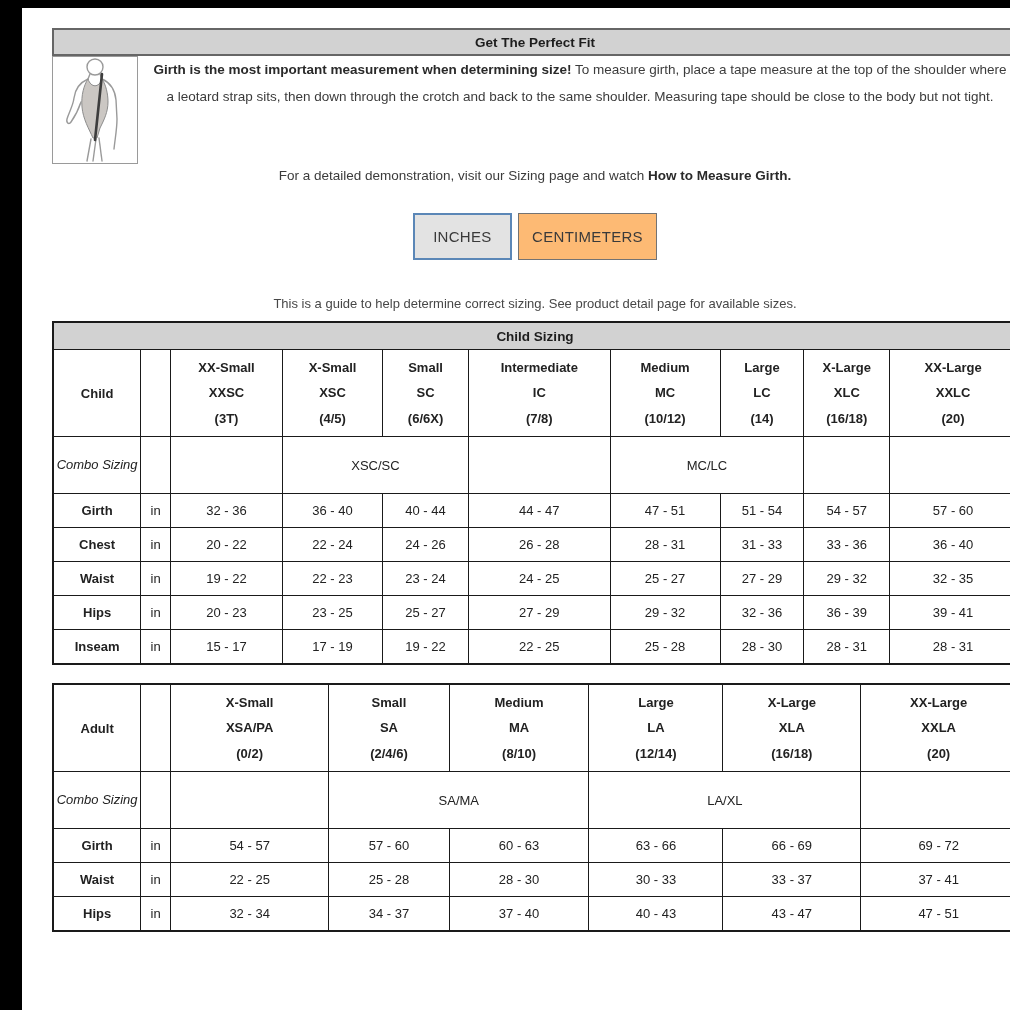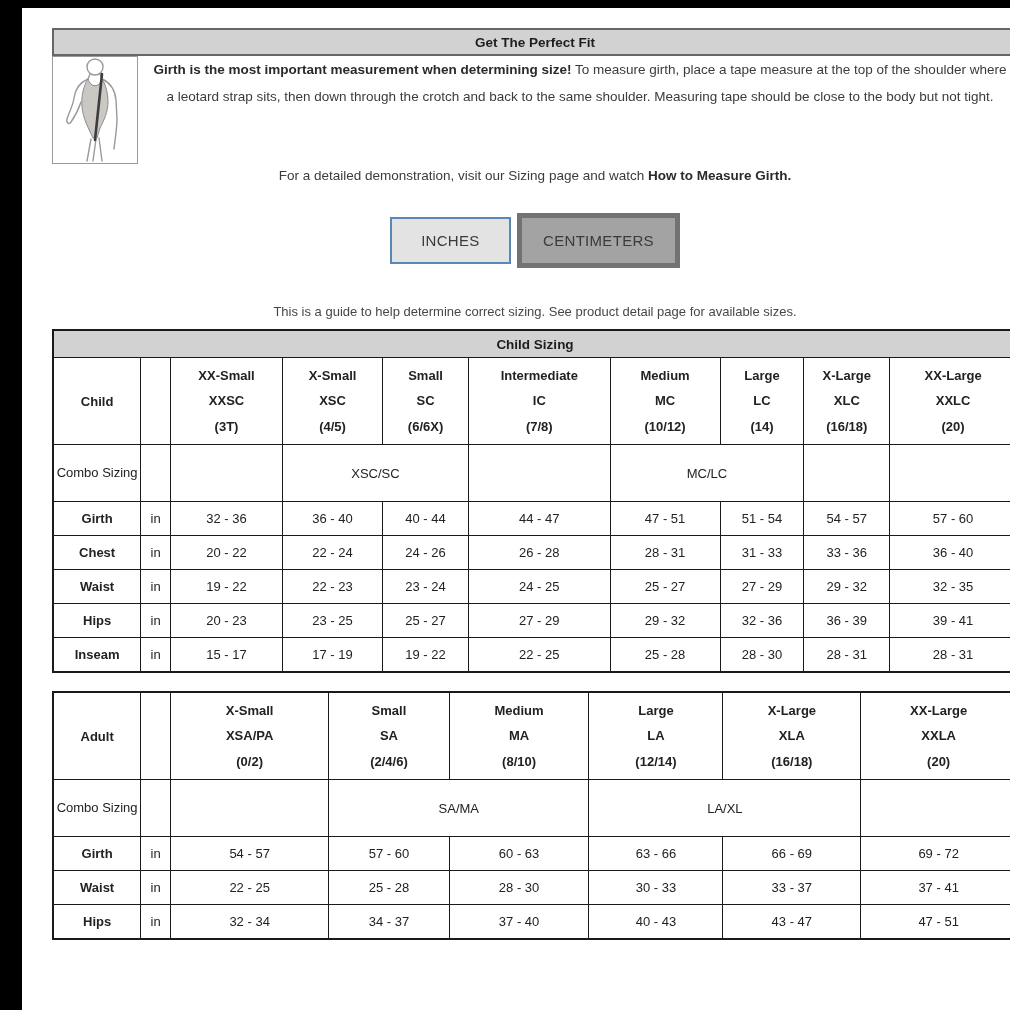"INCHES" .btn-active { padding: 13px 29px -> 13px 18px }
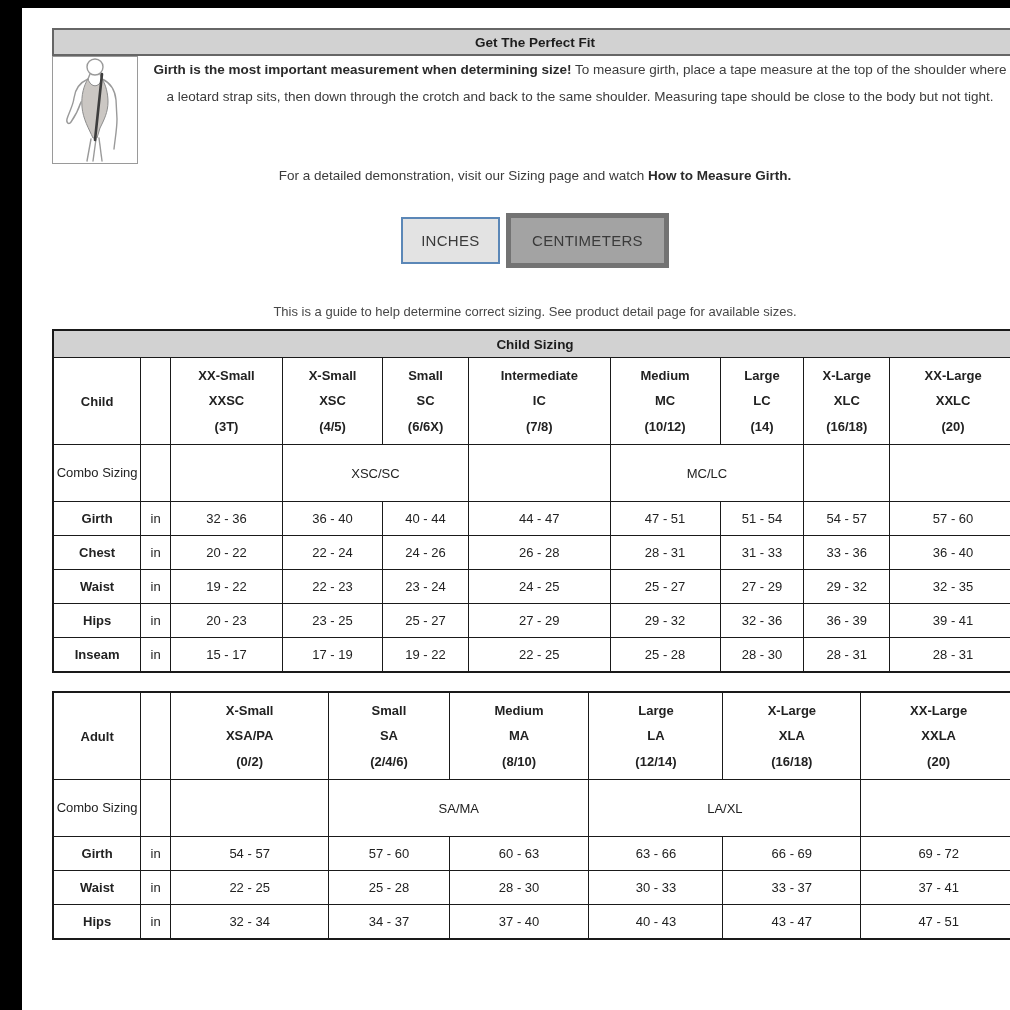"CENTIMETERS" .btn { background: #a3a3a3 -> #fdba74; border: 5px solid #737373 -> 1px solid #737373; padding: 14px 21px -> 14px 13px }
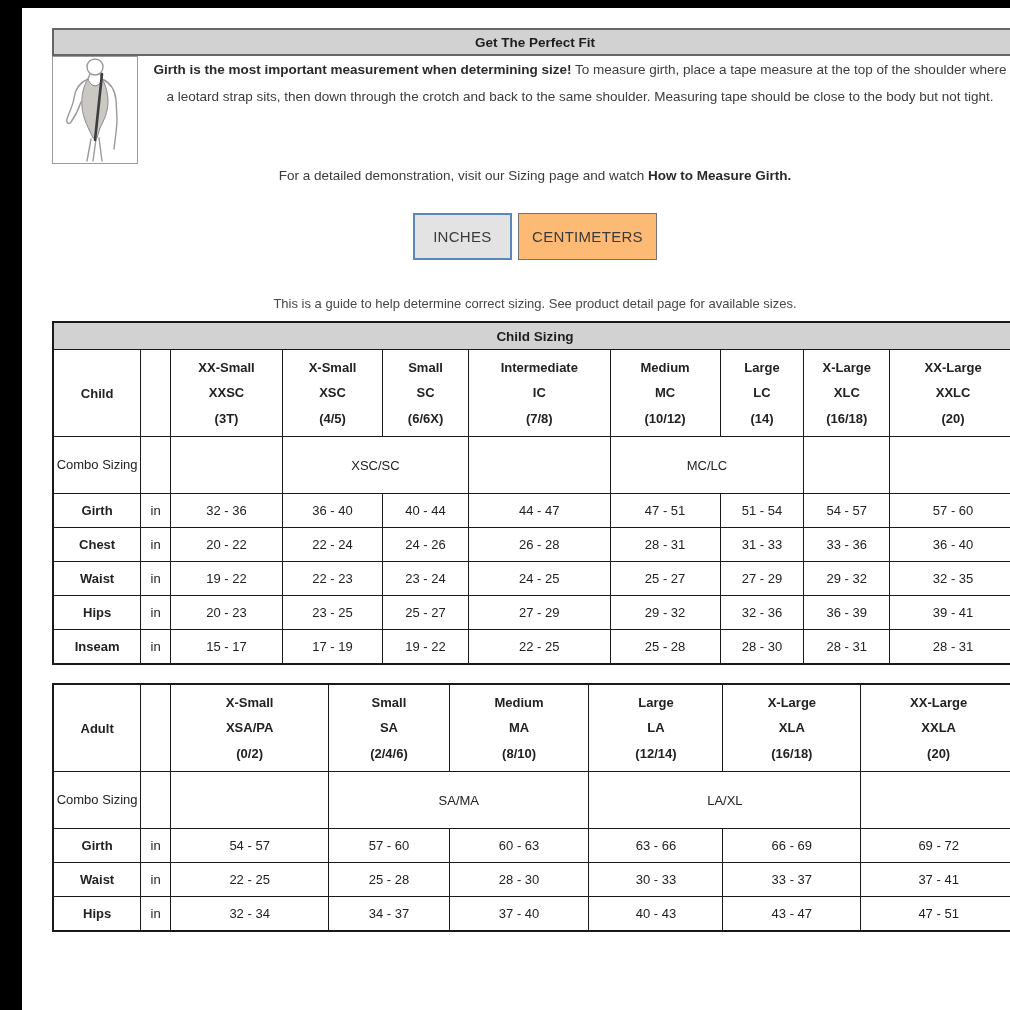"Combo Sizing" td.combo-label-cell { font-style: none -> italic }
